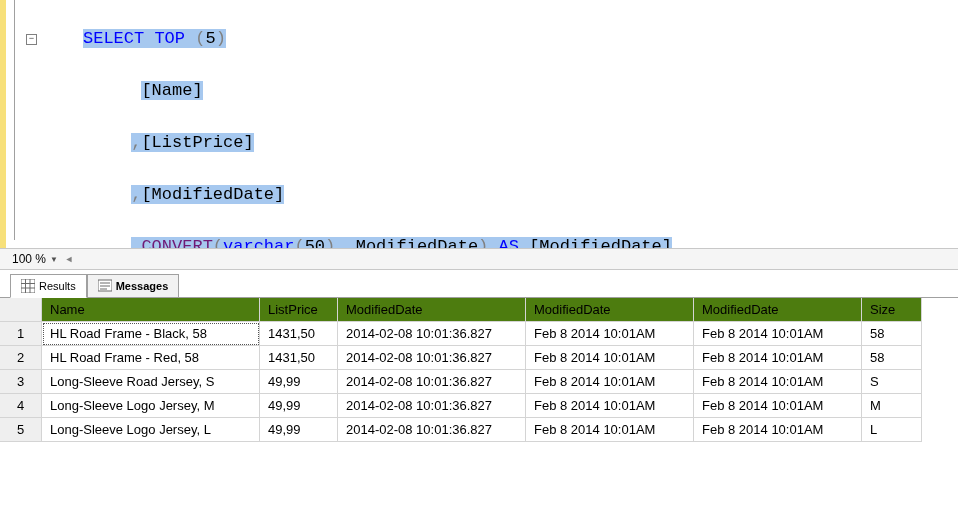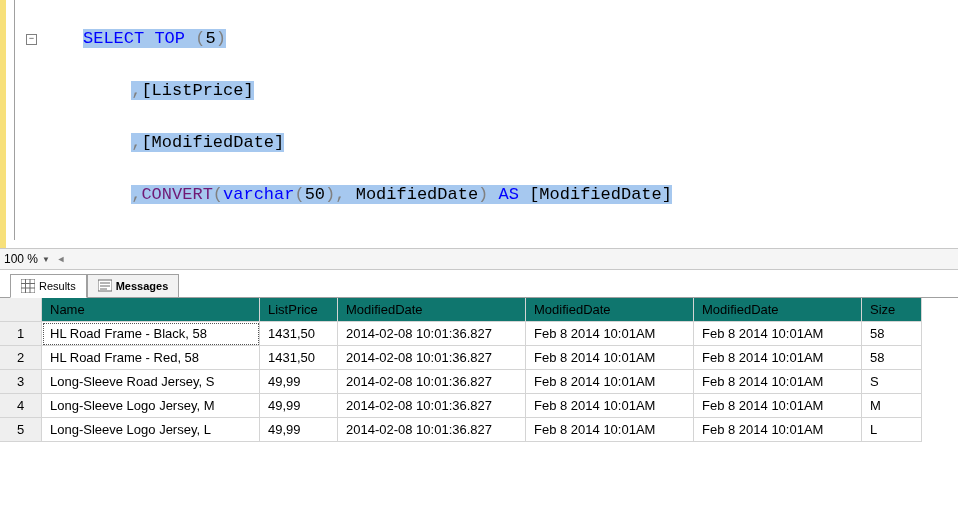"[Name]" span.code-line { html: none -> <span> <span><span>[Name]</span></span></span> }
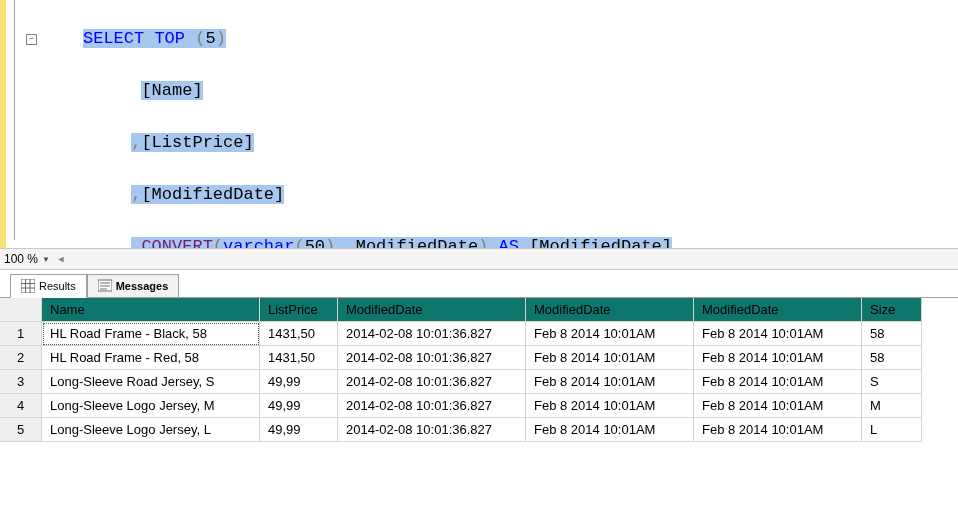"100 %" .zoom-bar { padding-left: 4px -> 12px }
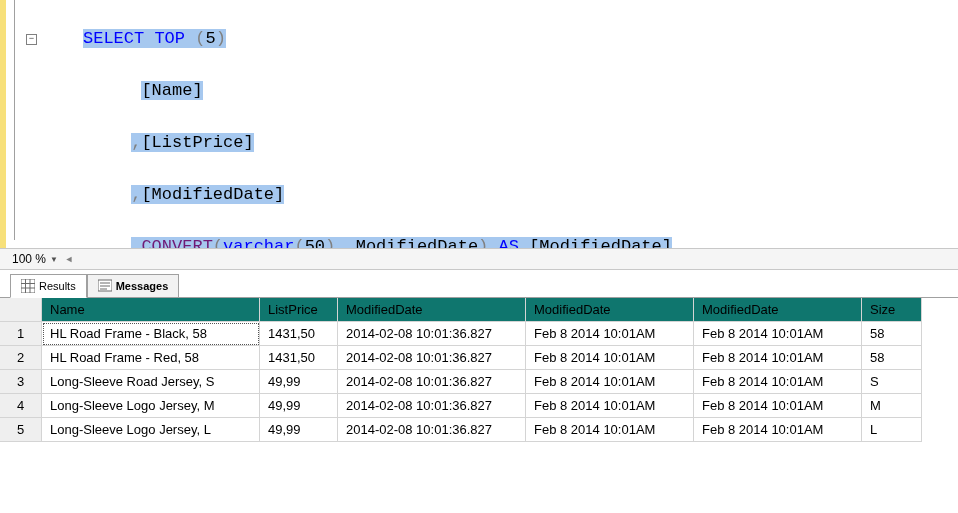"Name" .hdr { background: #0f766e -> #4d7c0f }
